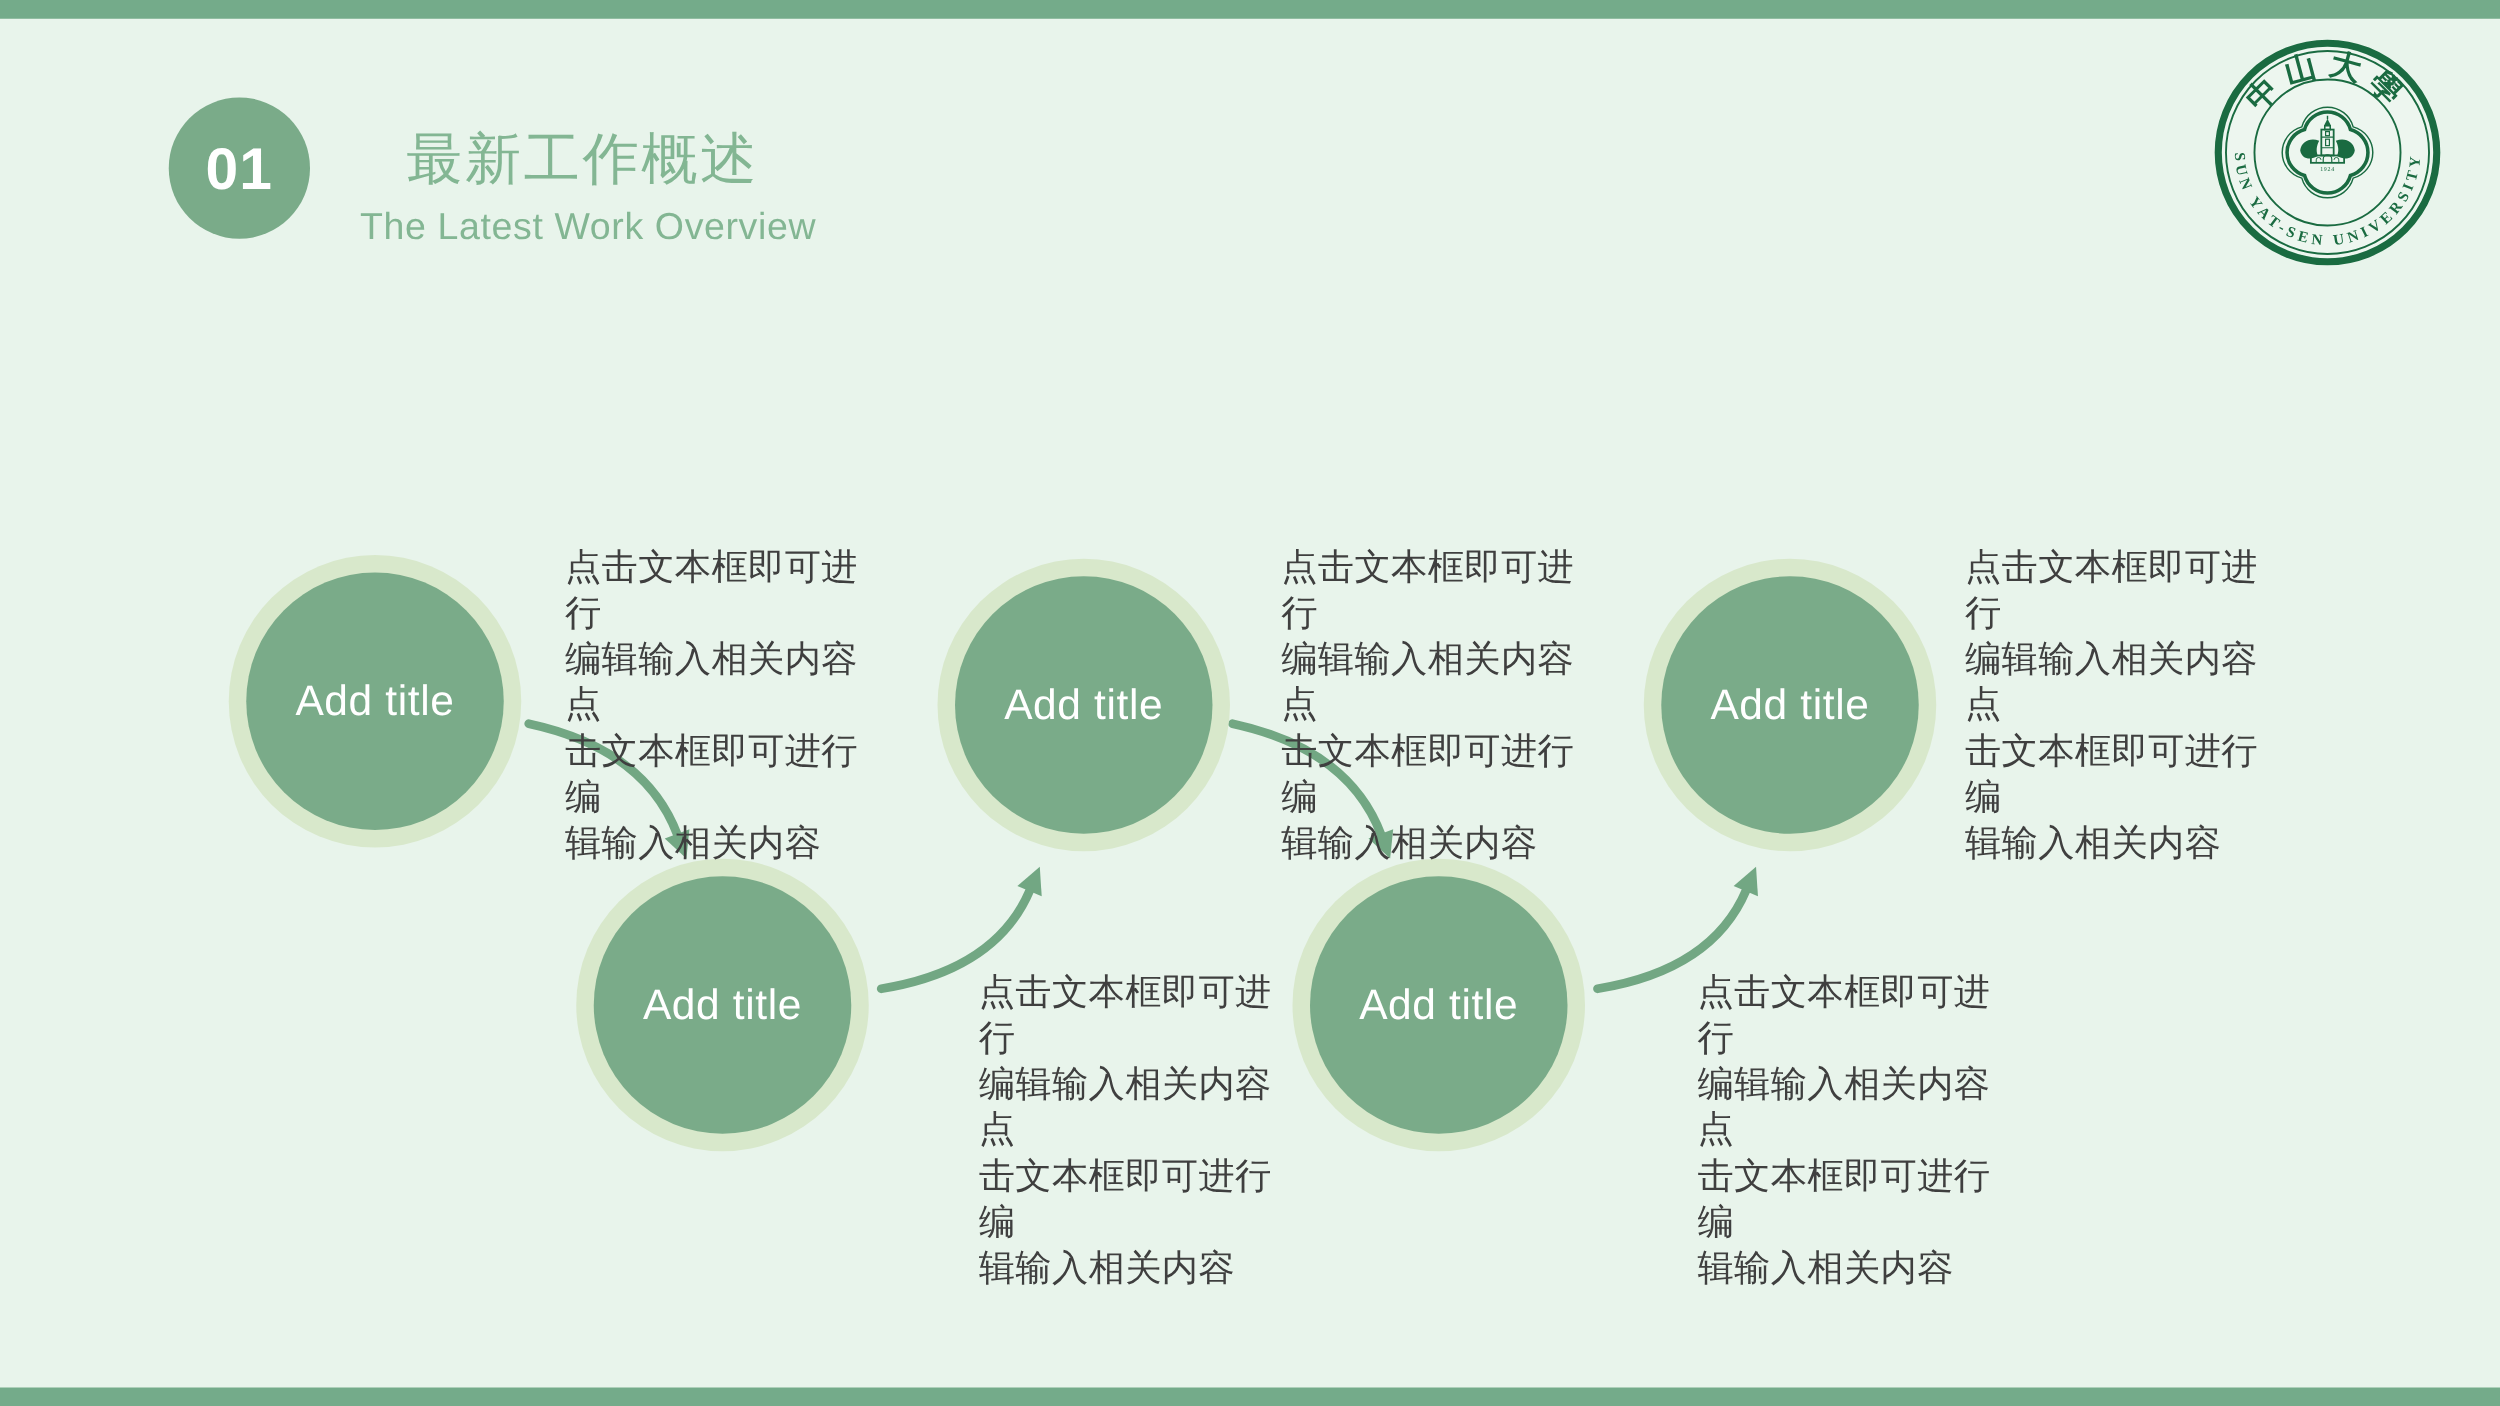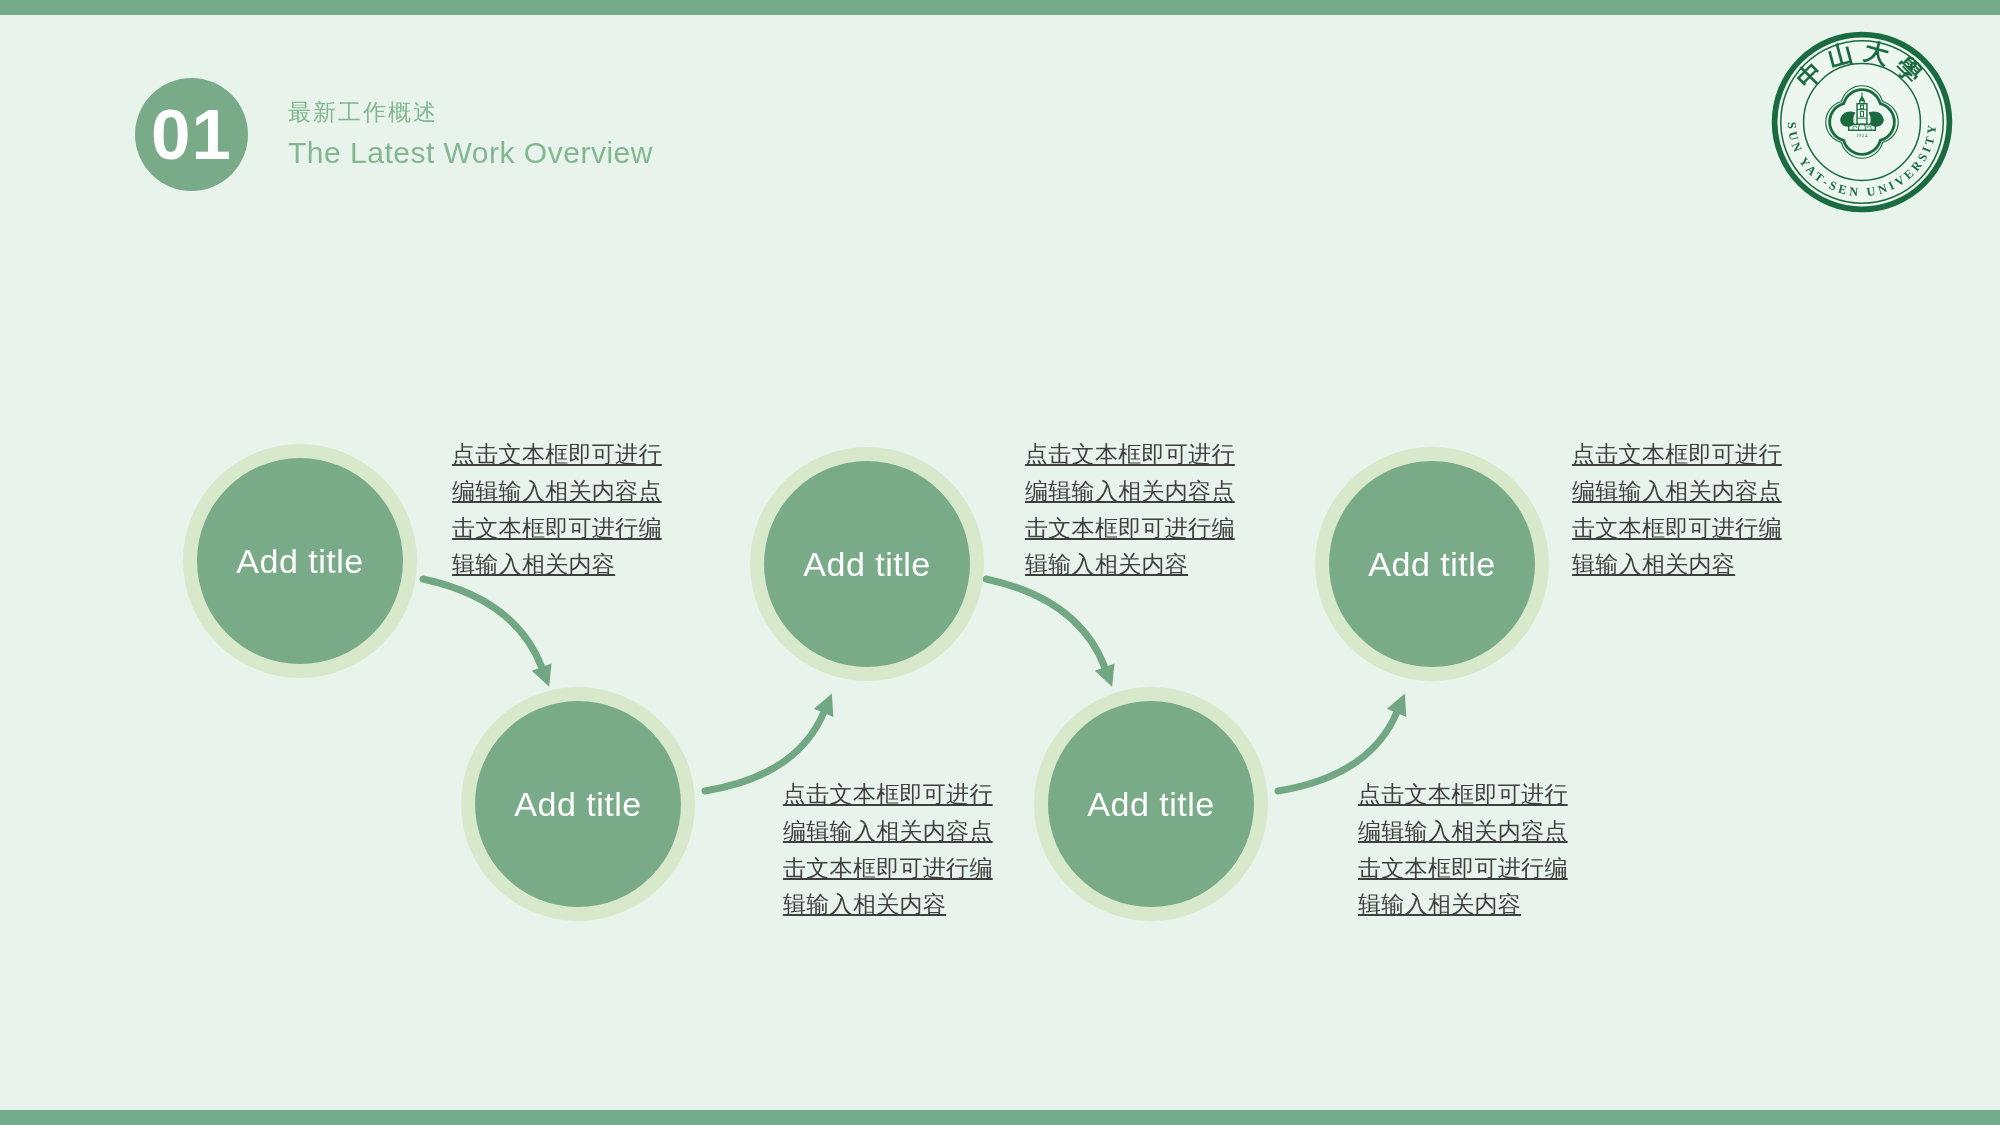"01" .badge span { font-size: 71px -> 47px }
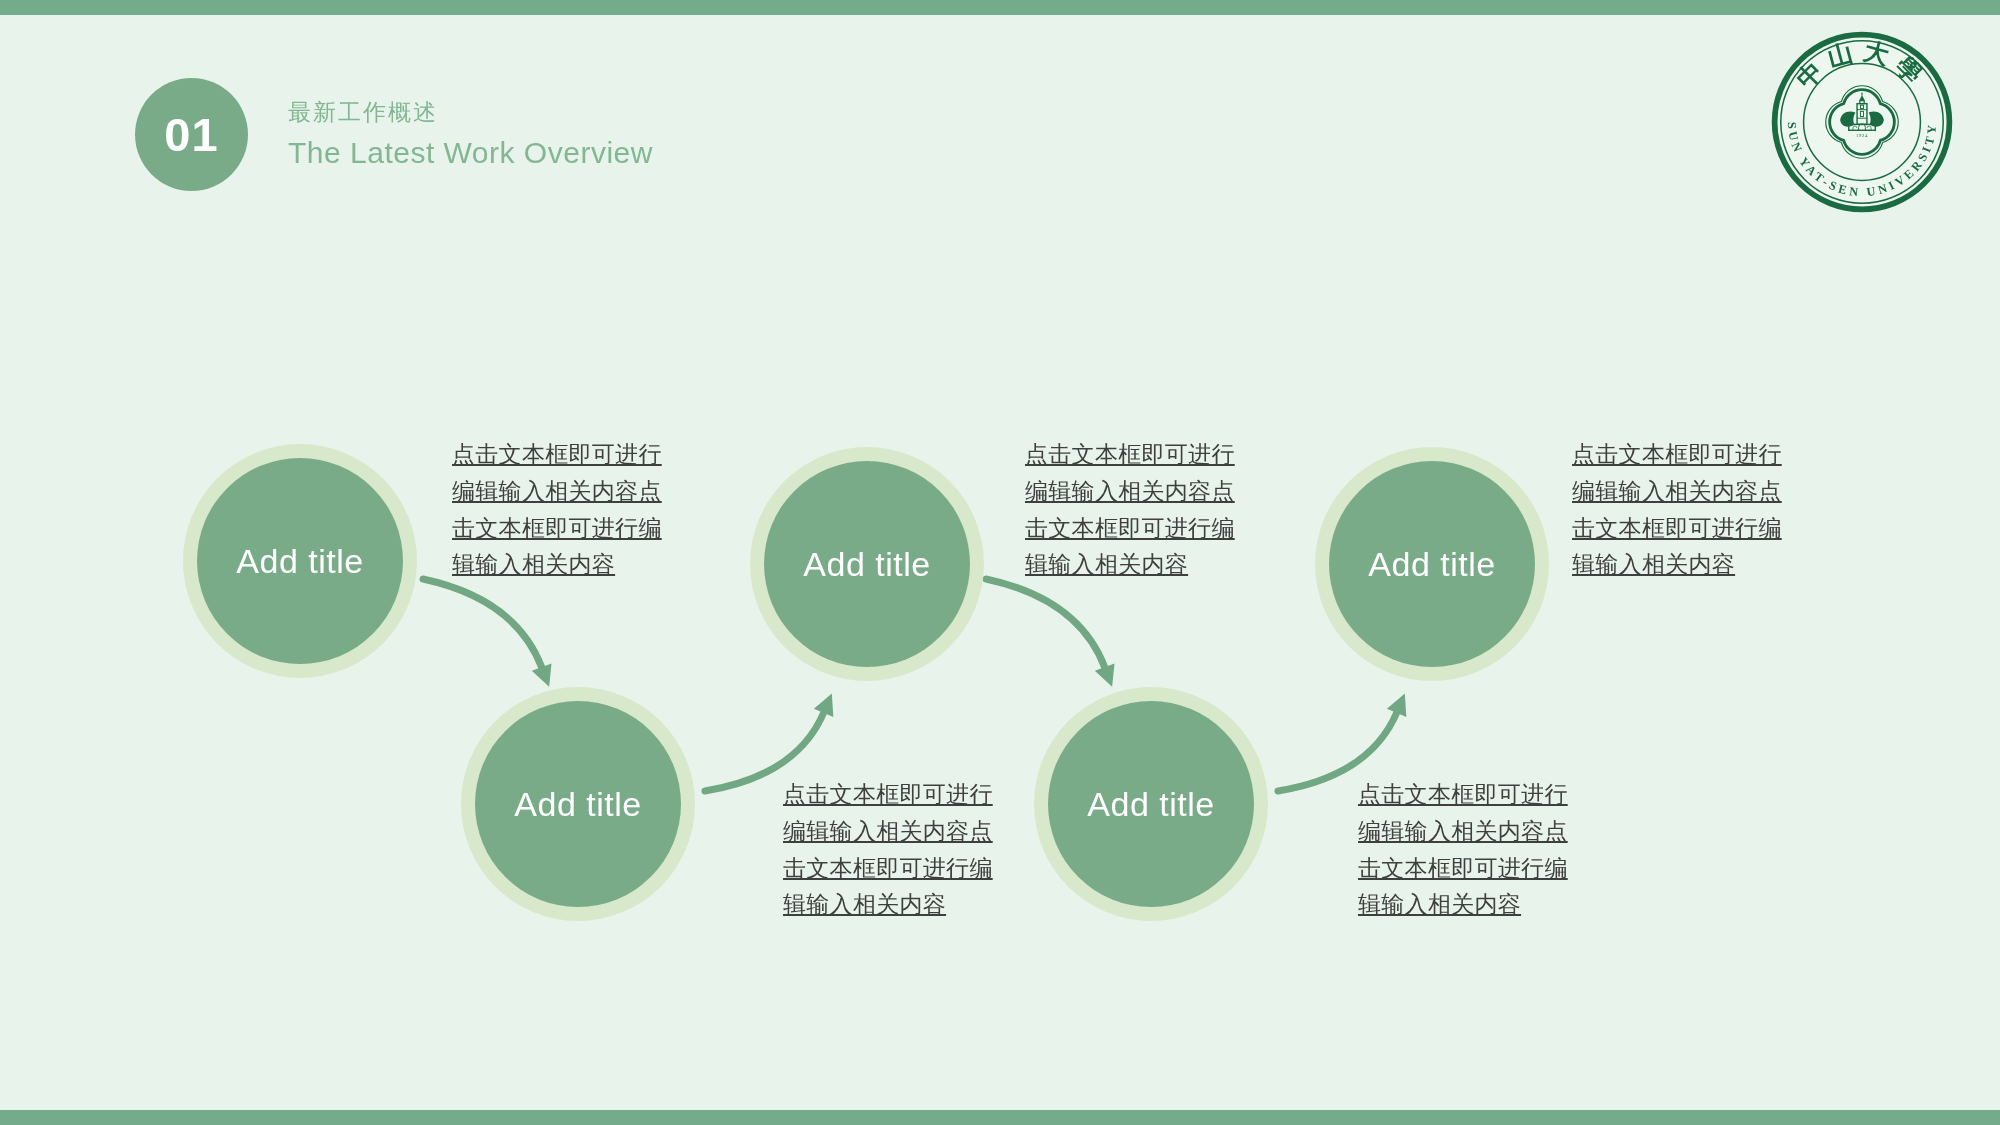"最新工作概述" .title { font-size: 23px -> 45px; margin-left: none -> 37px }
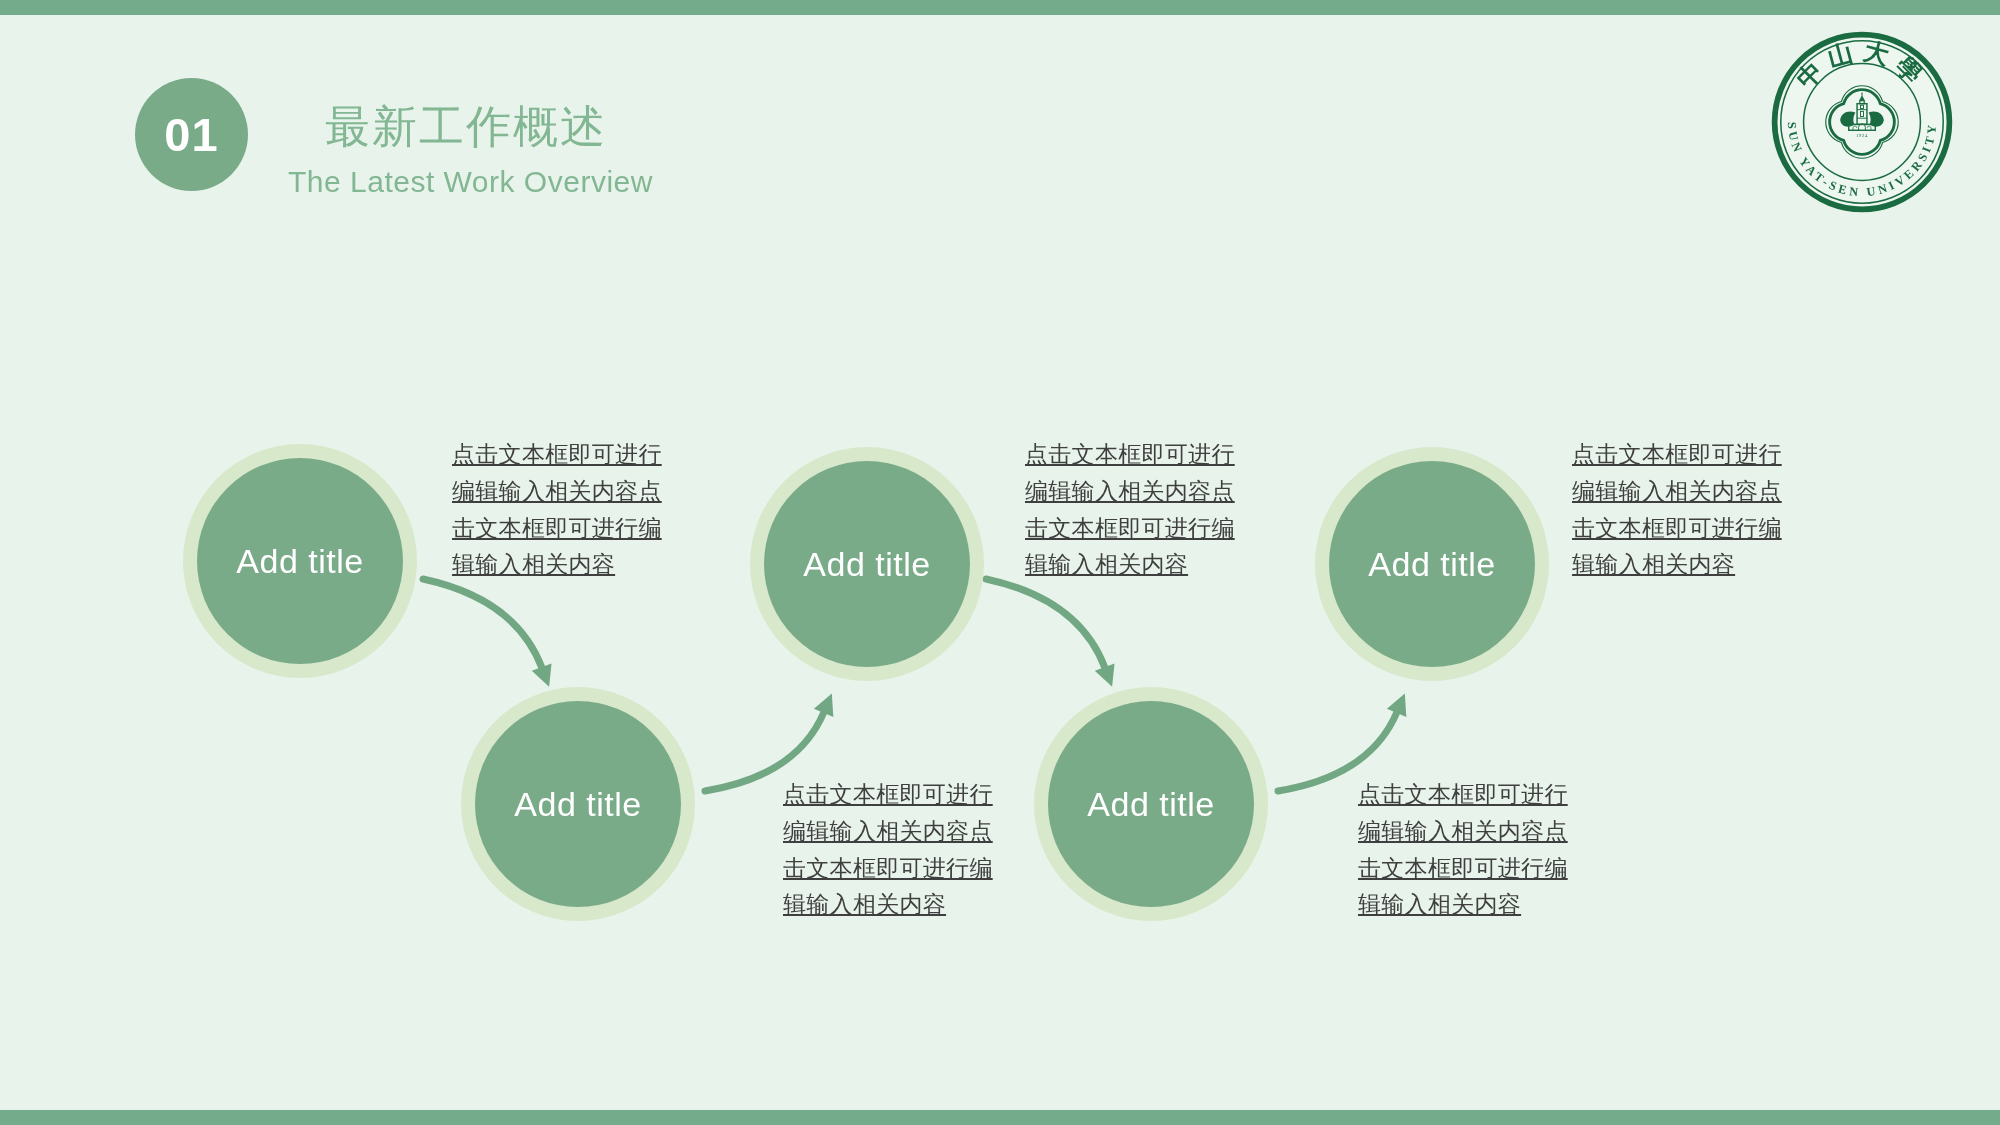"点击文本框即可进行" .tblock { font-size: 23px -> 29px; text-decoration: underline -> none }
